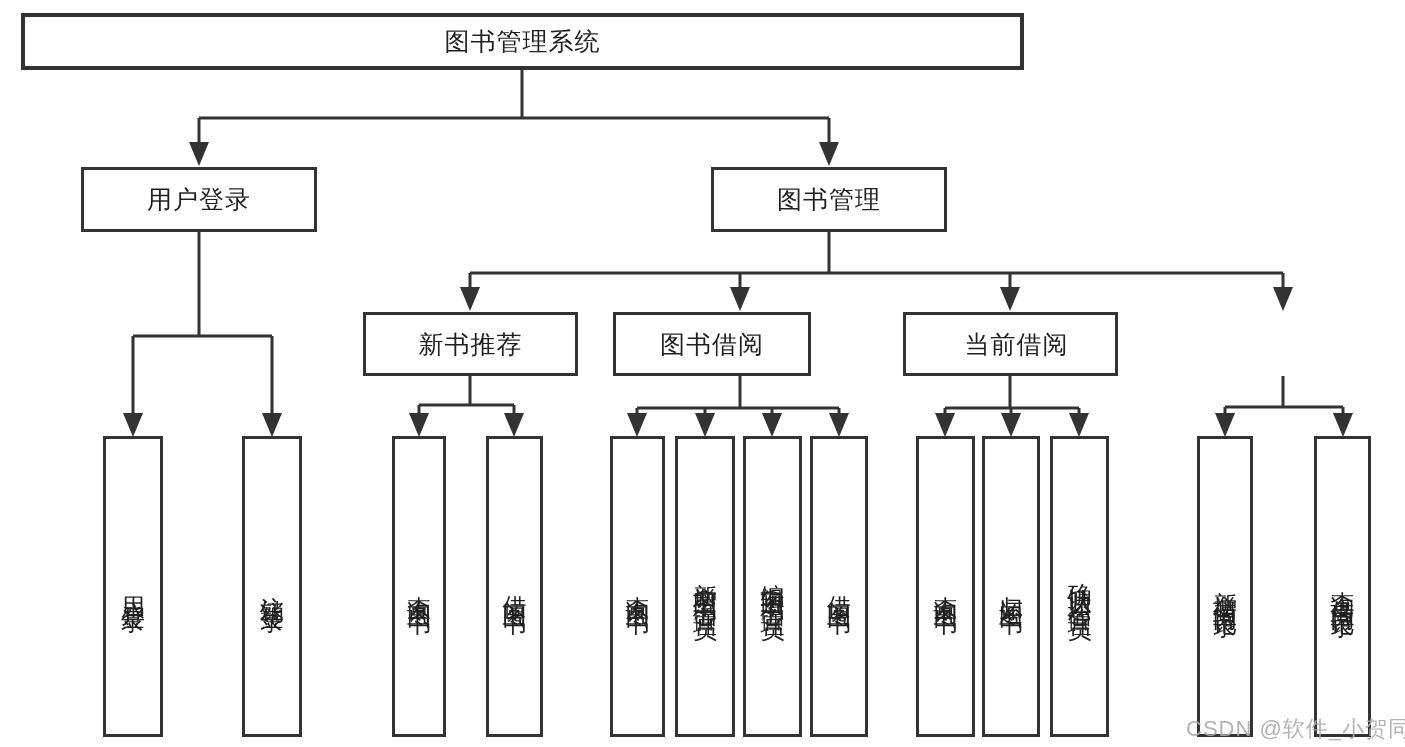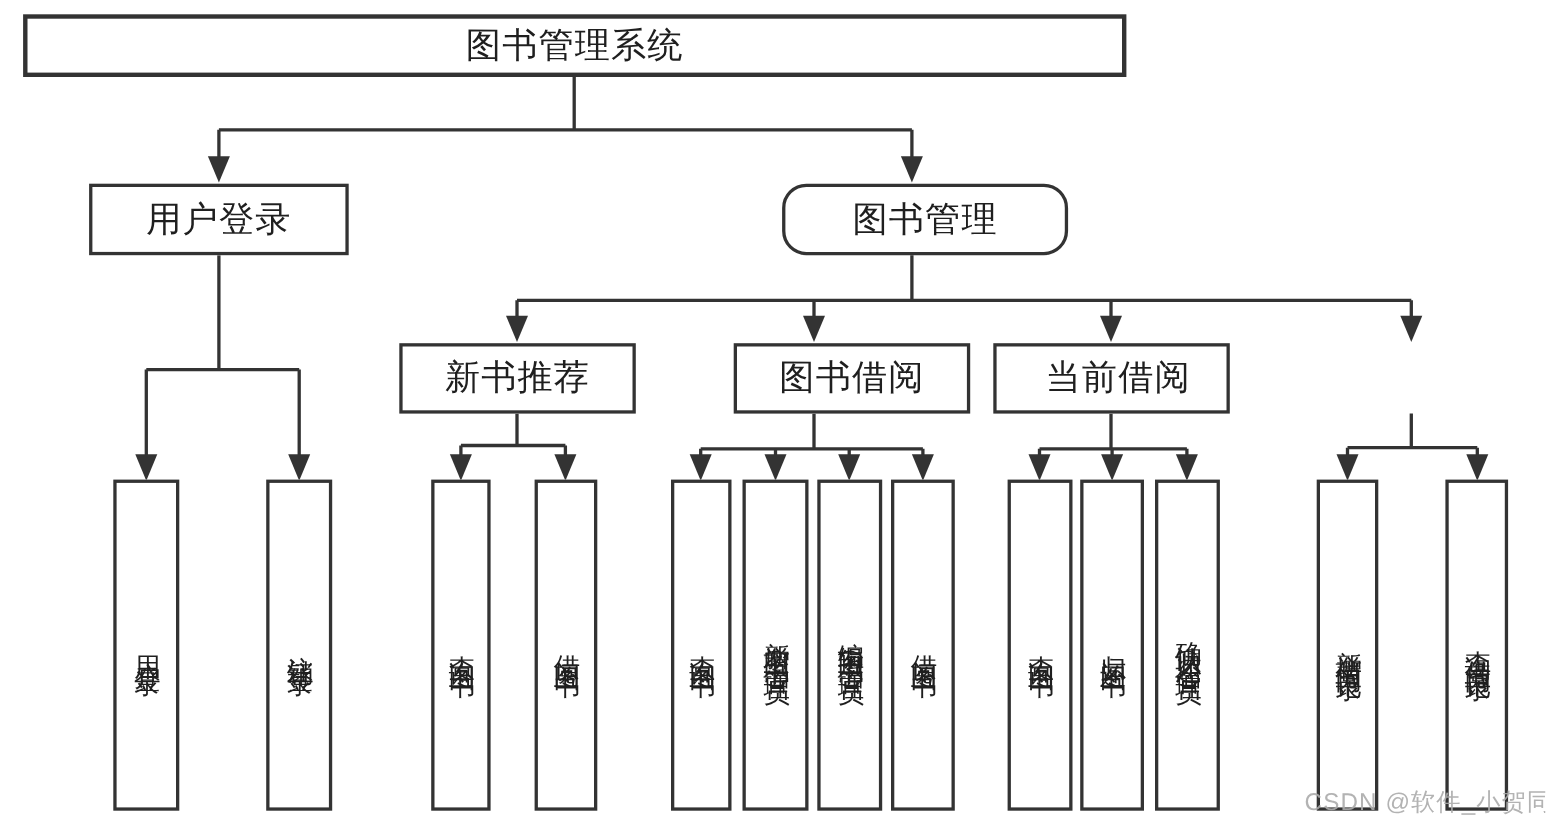"图书管理系统" .hlabel { font-size: 32px -> 25px }
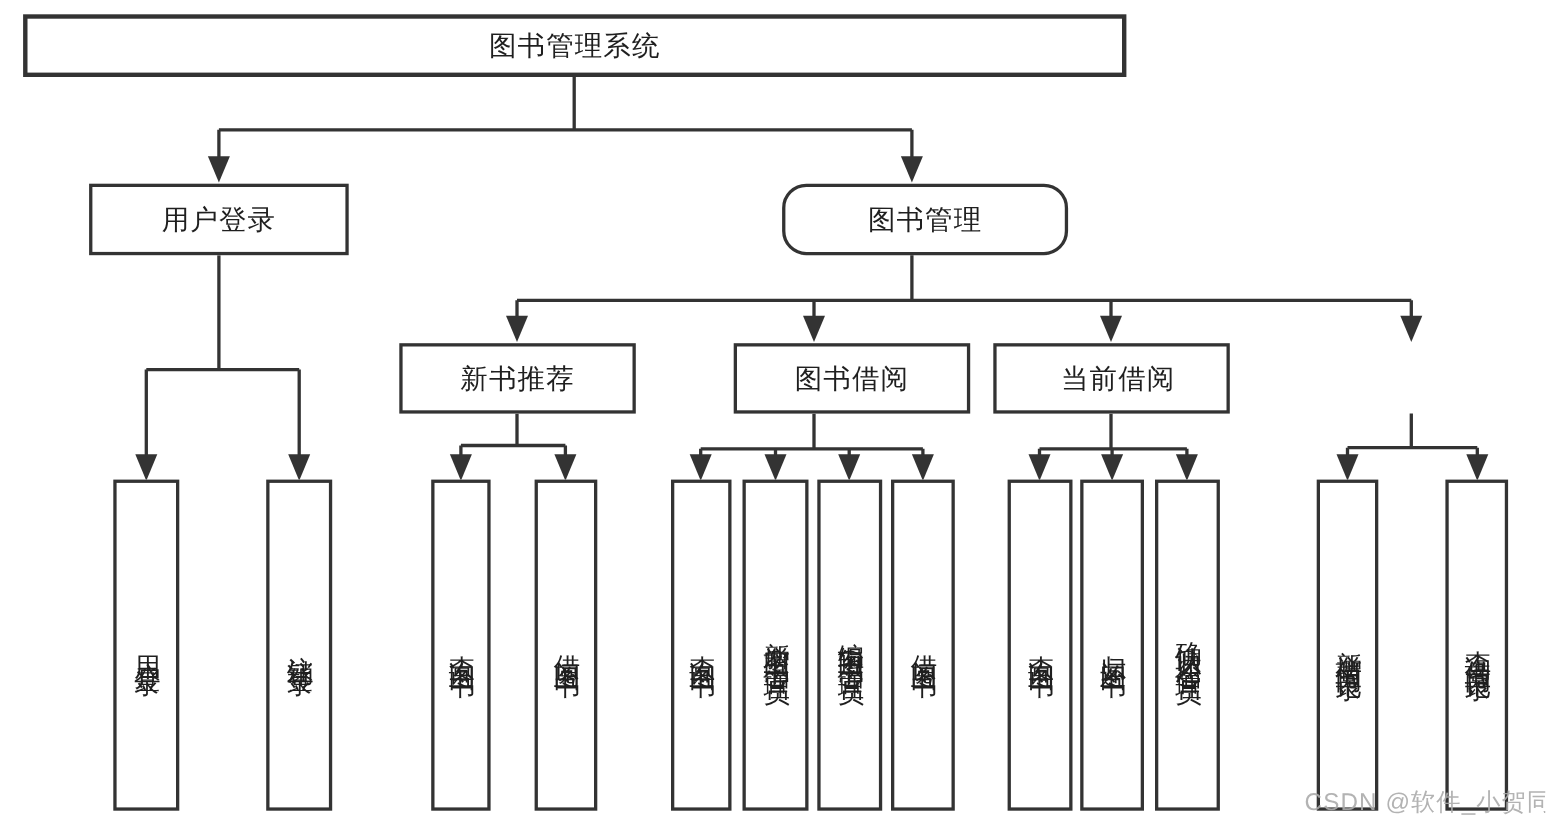"图书管理" div.node { border-radius: 22px -> none; width: 260px -> 236px }
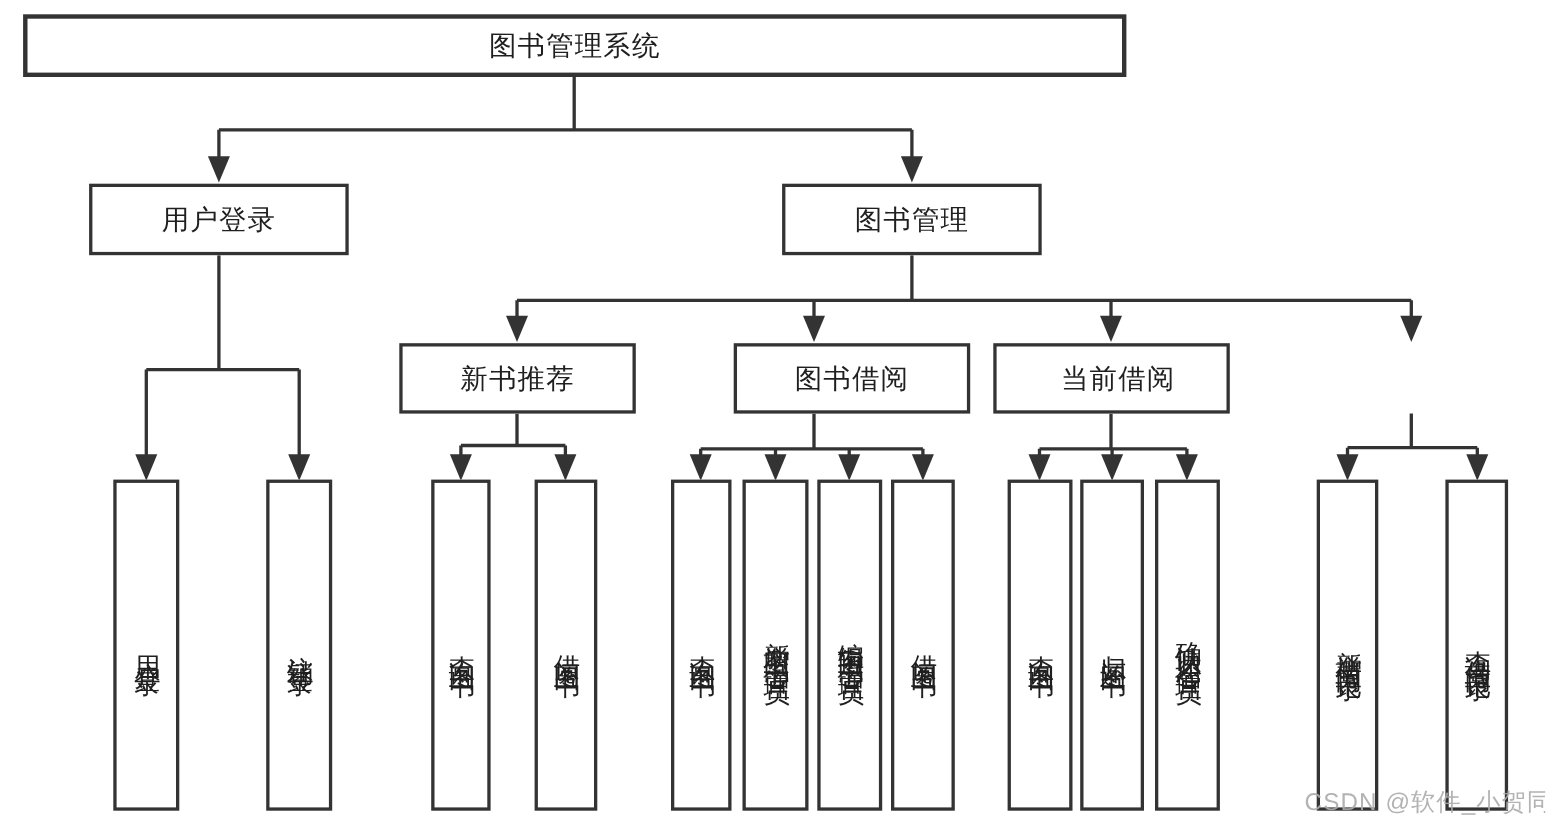"图书借阅" div.node { left: 667px -> 613px; width: 215px -> 198px }
